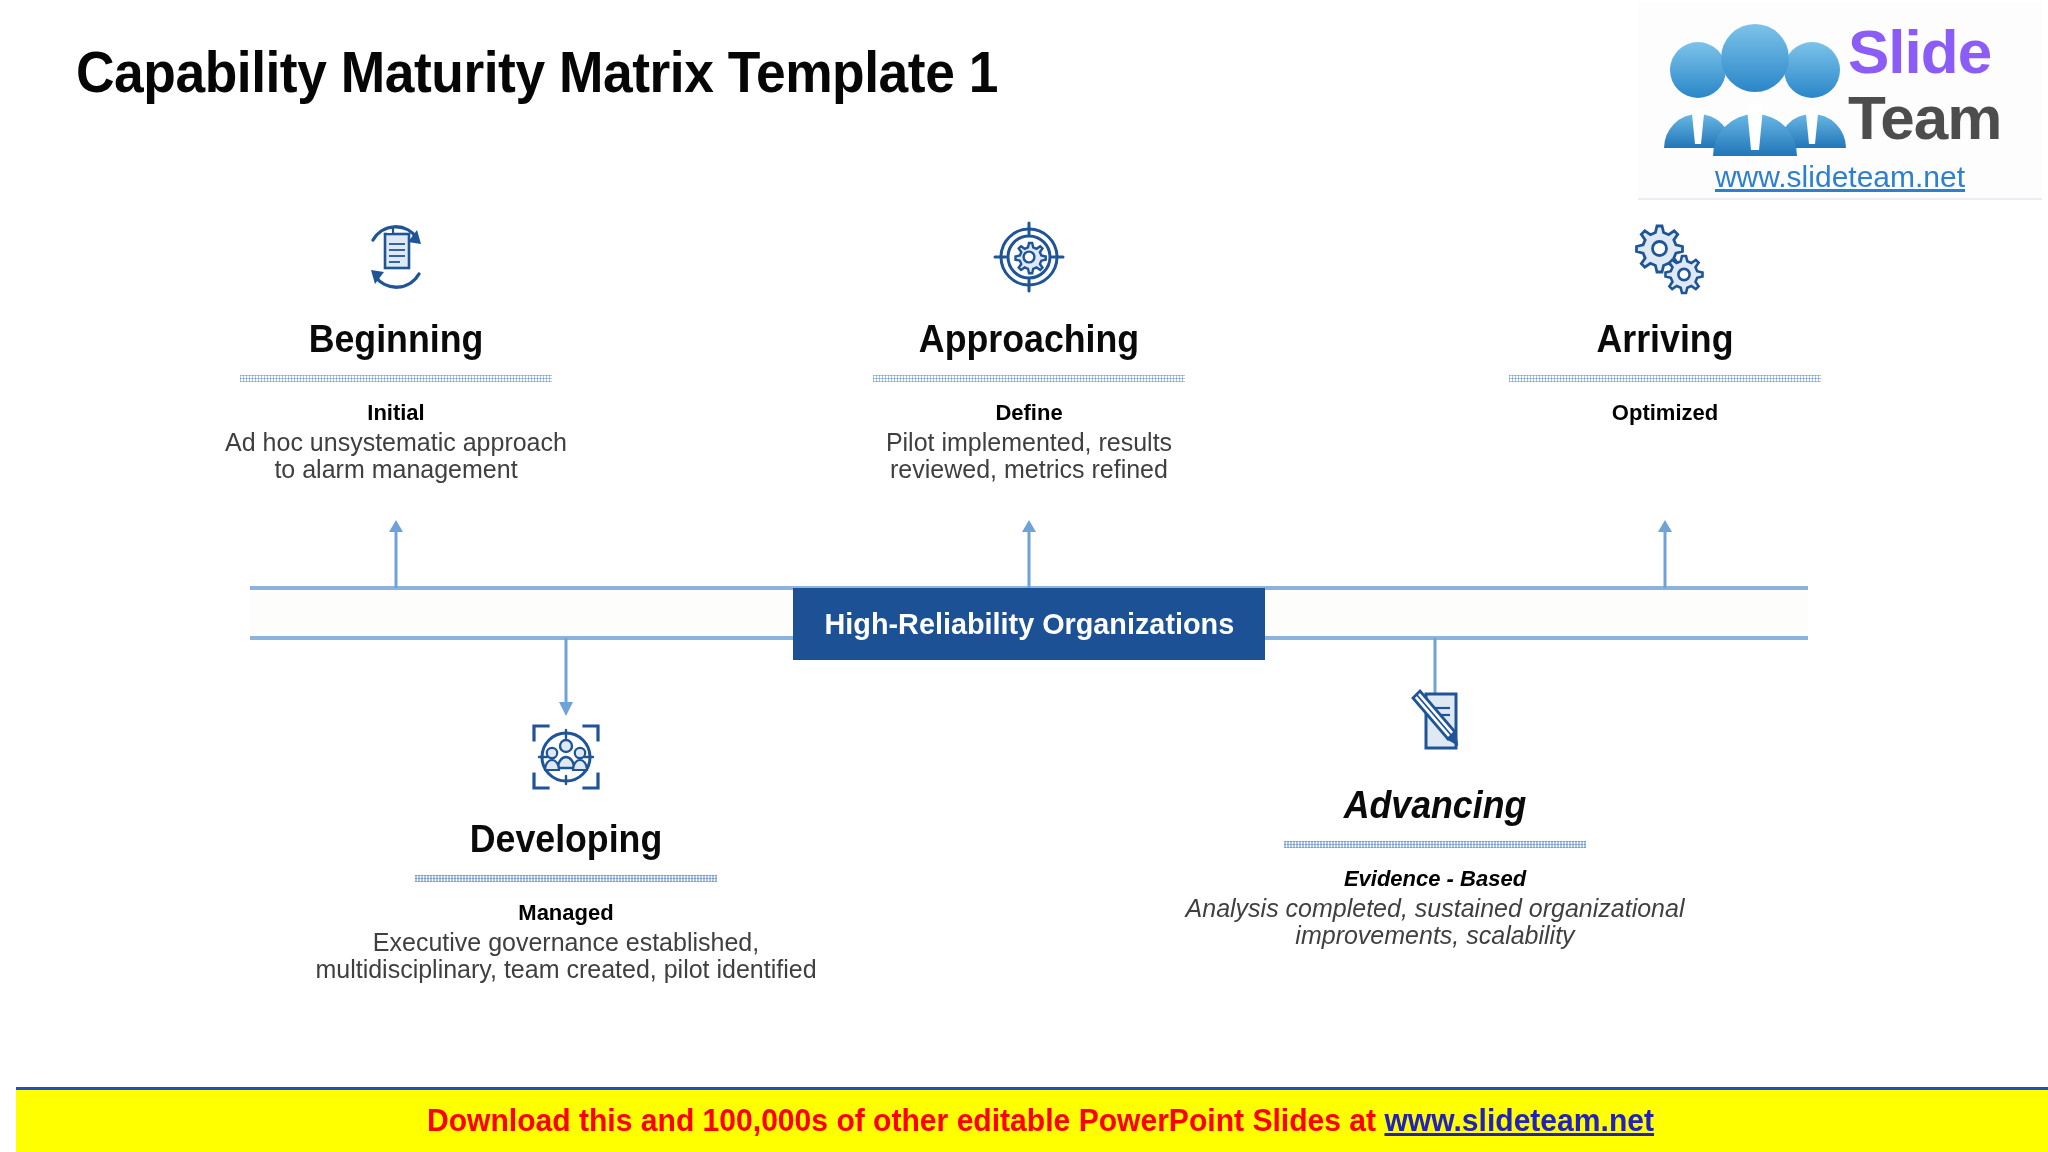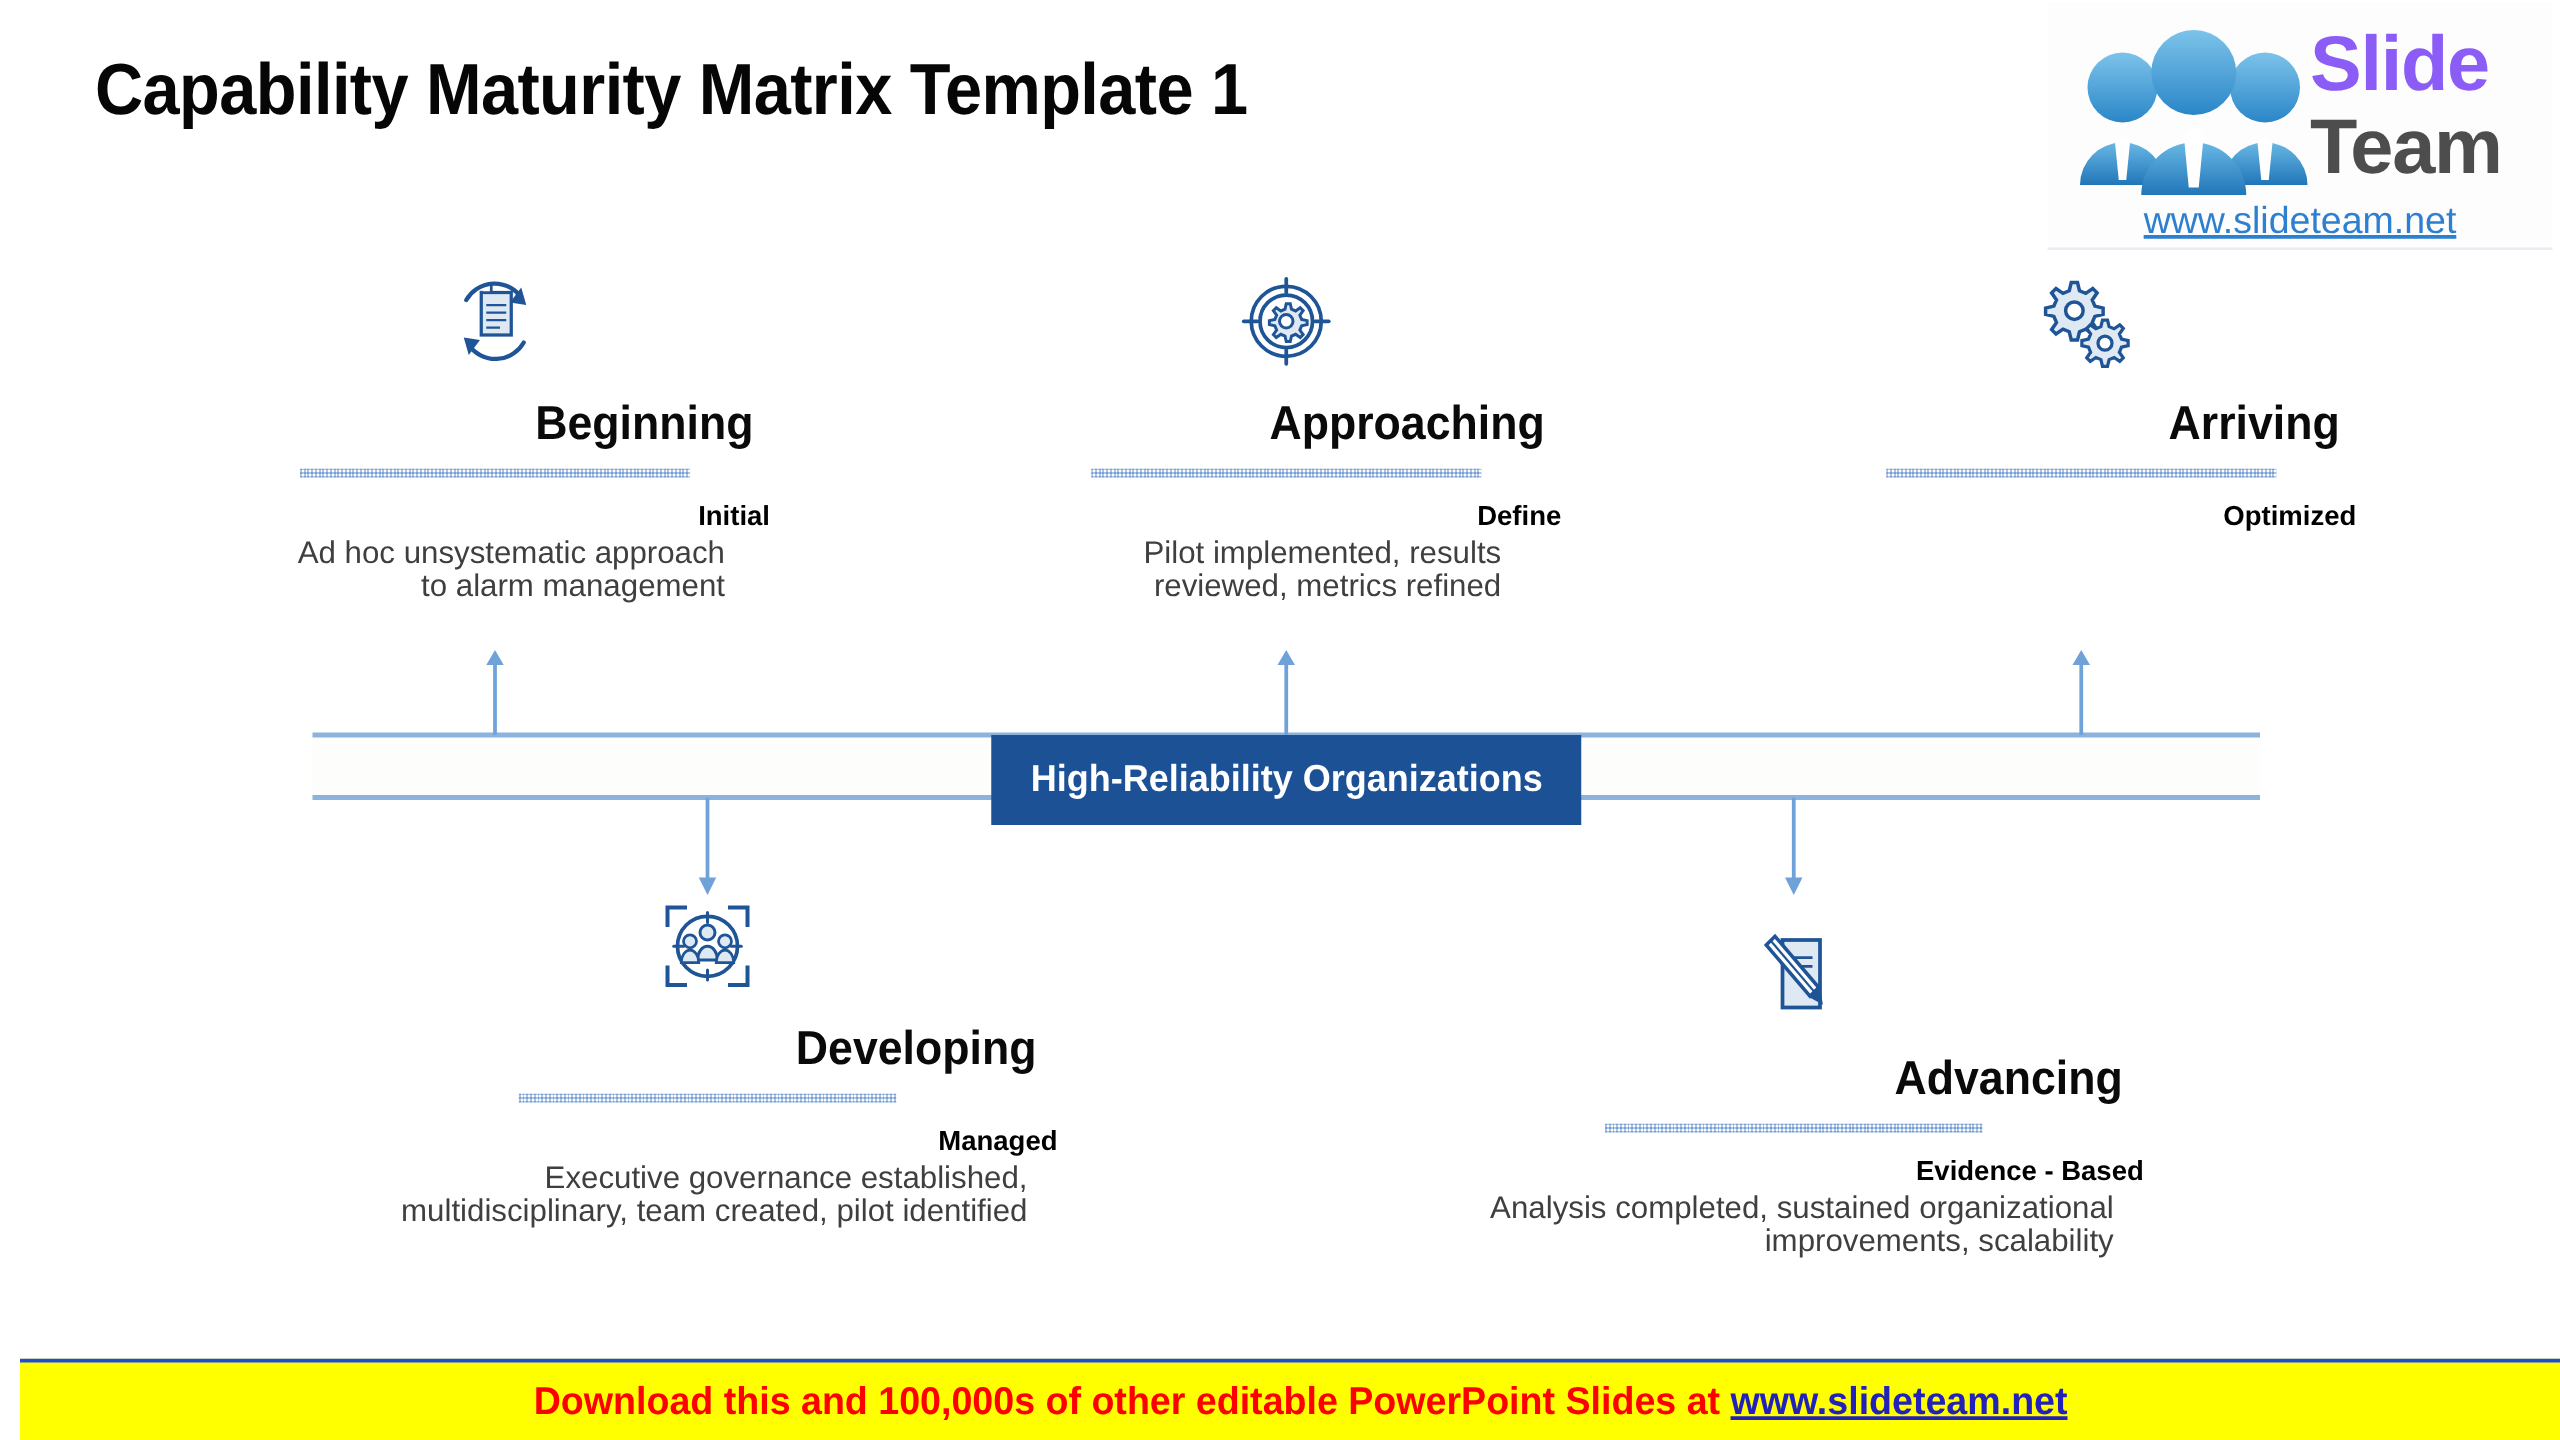"Beginning" .stage { text-align: right -> center }
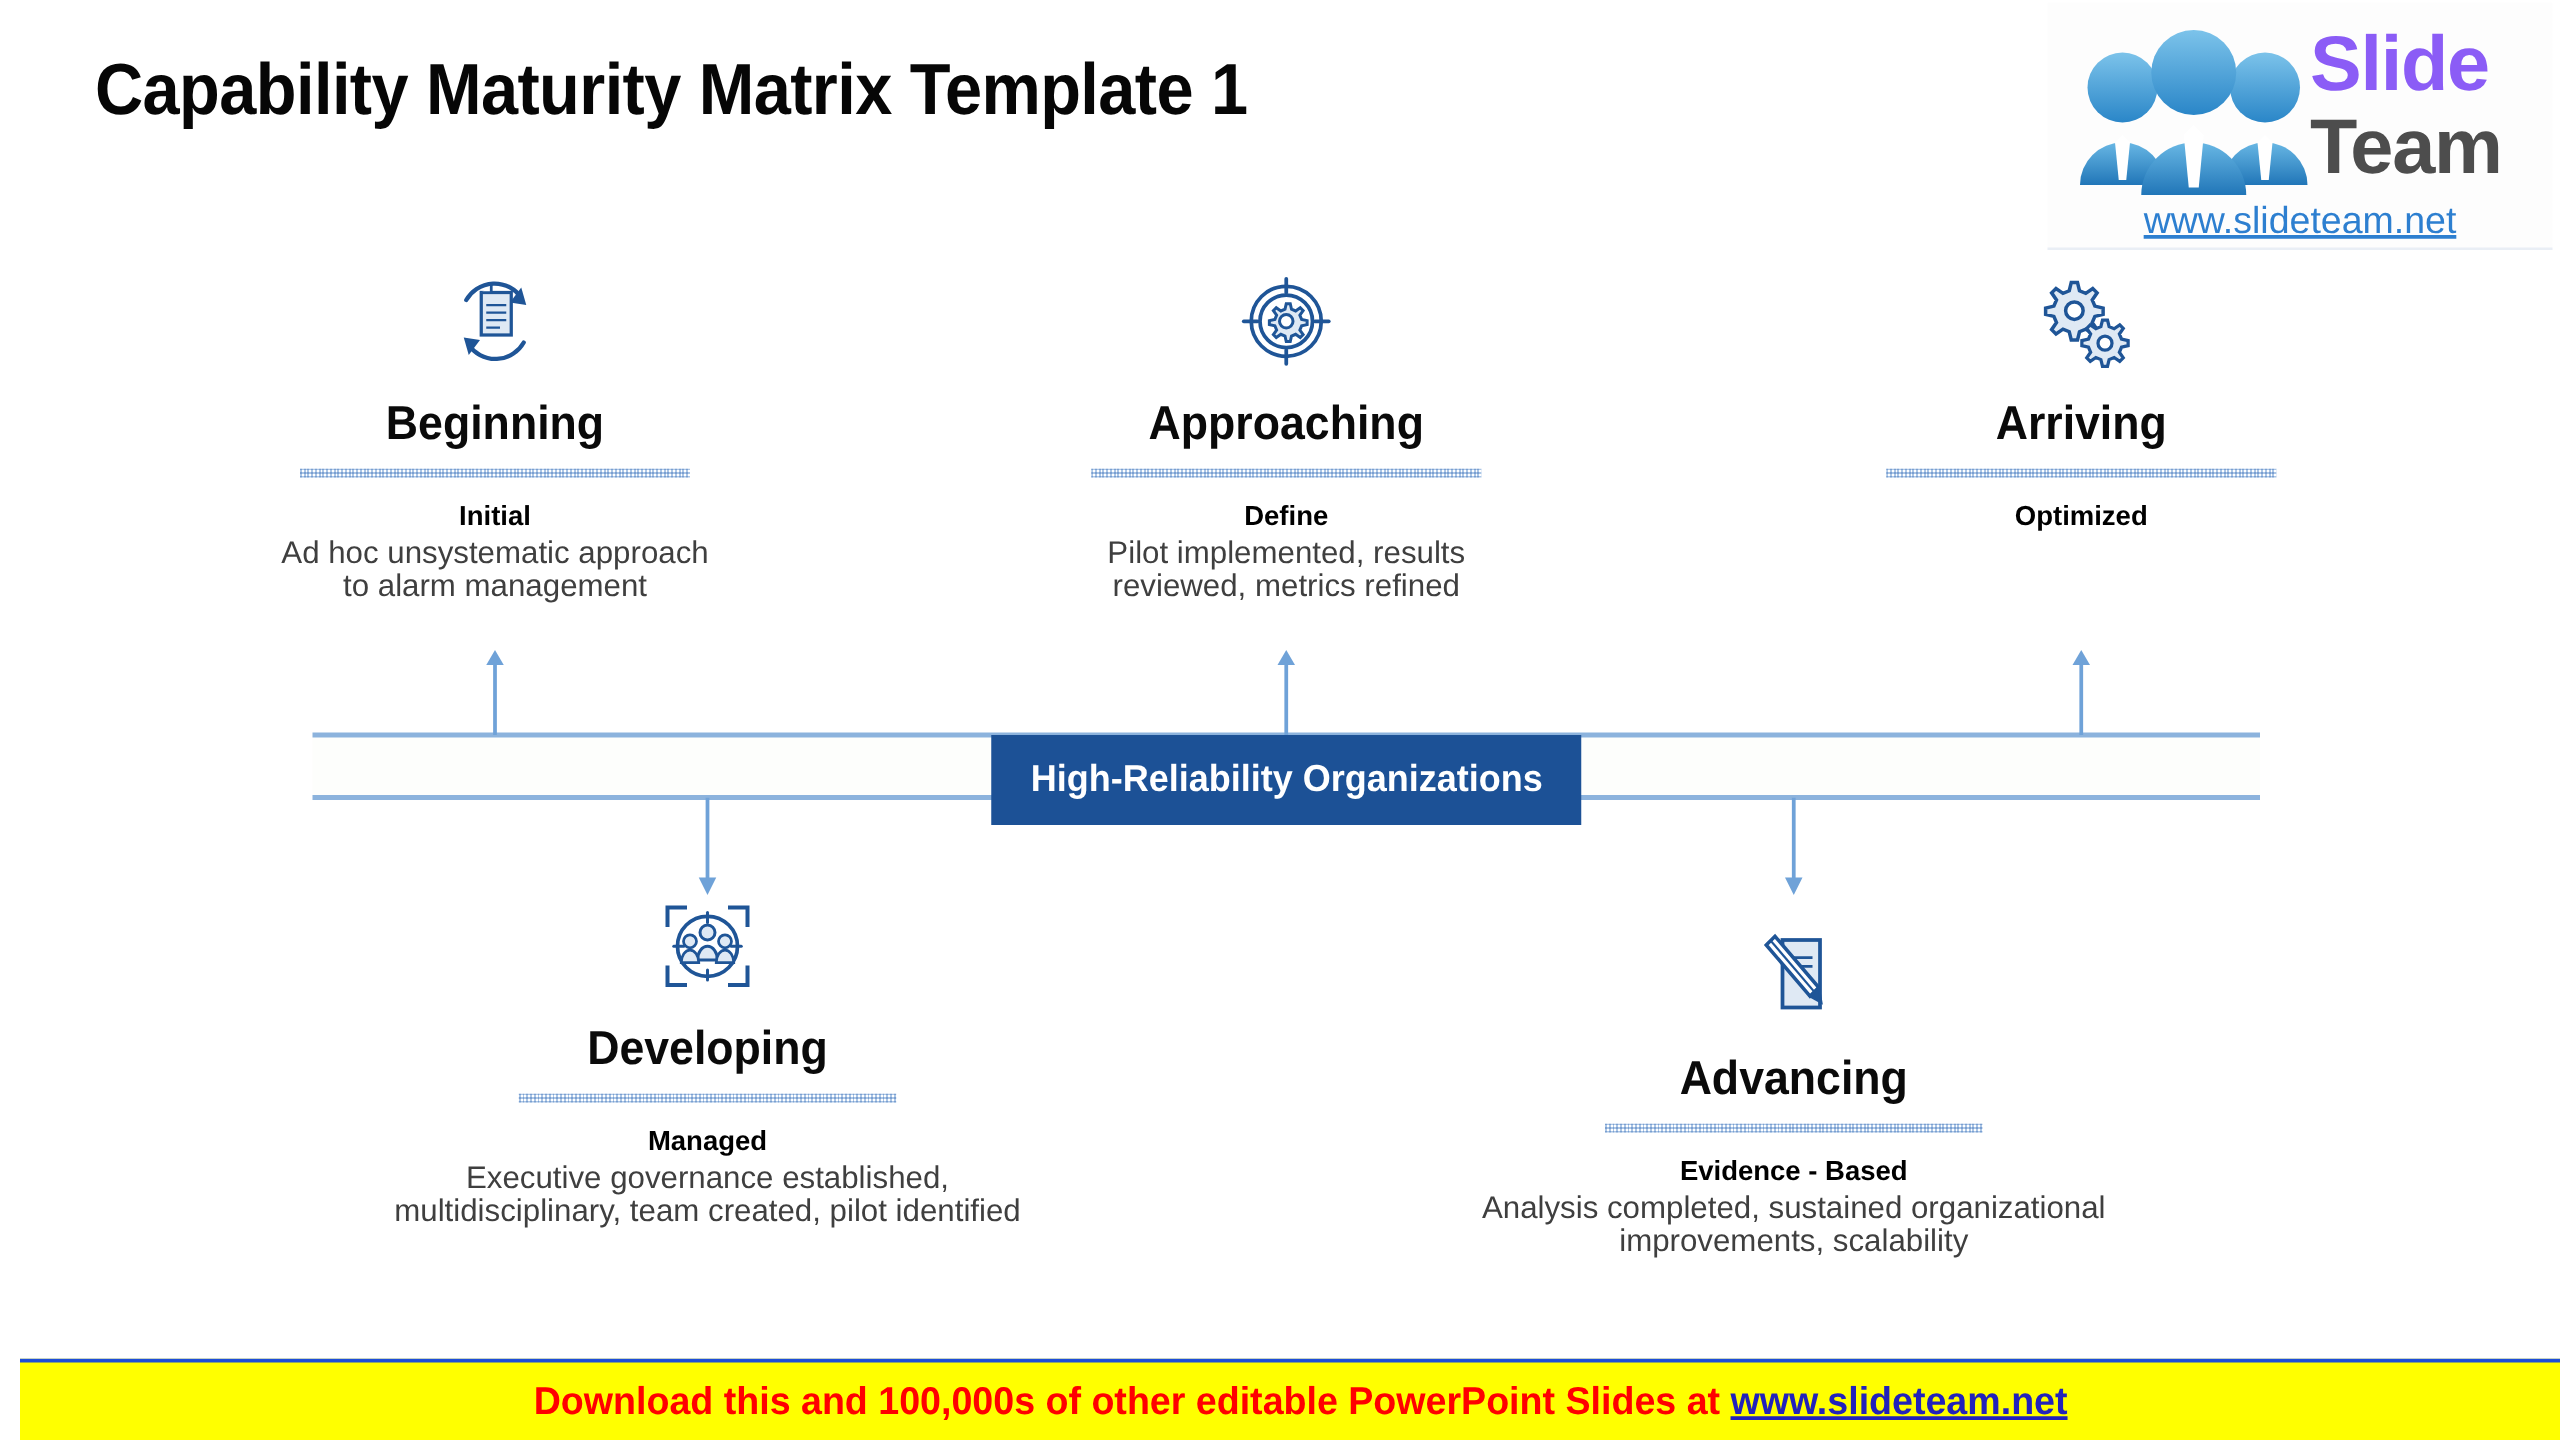"Advancing" div.stage { font-style: none -> italic; top: 742px -> 684px }
